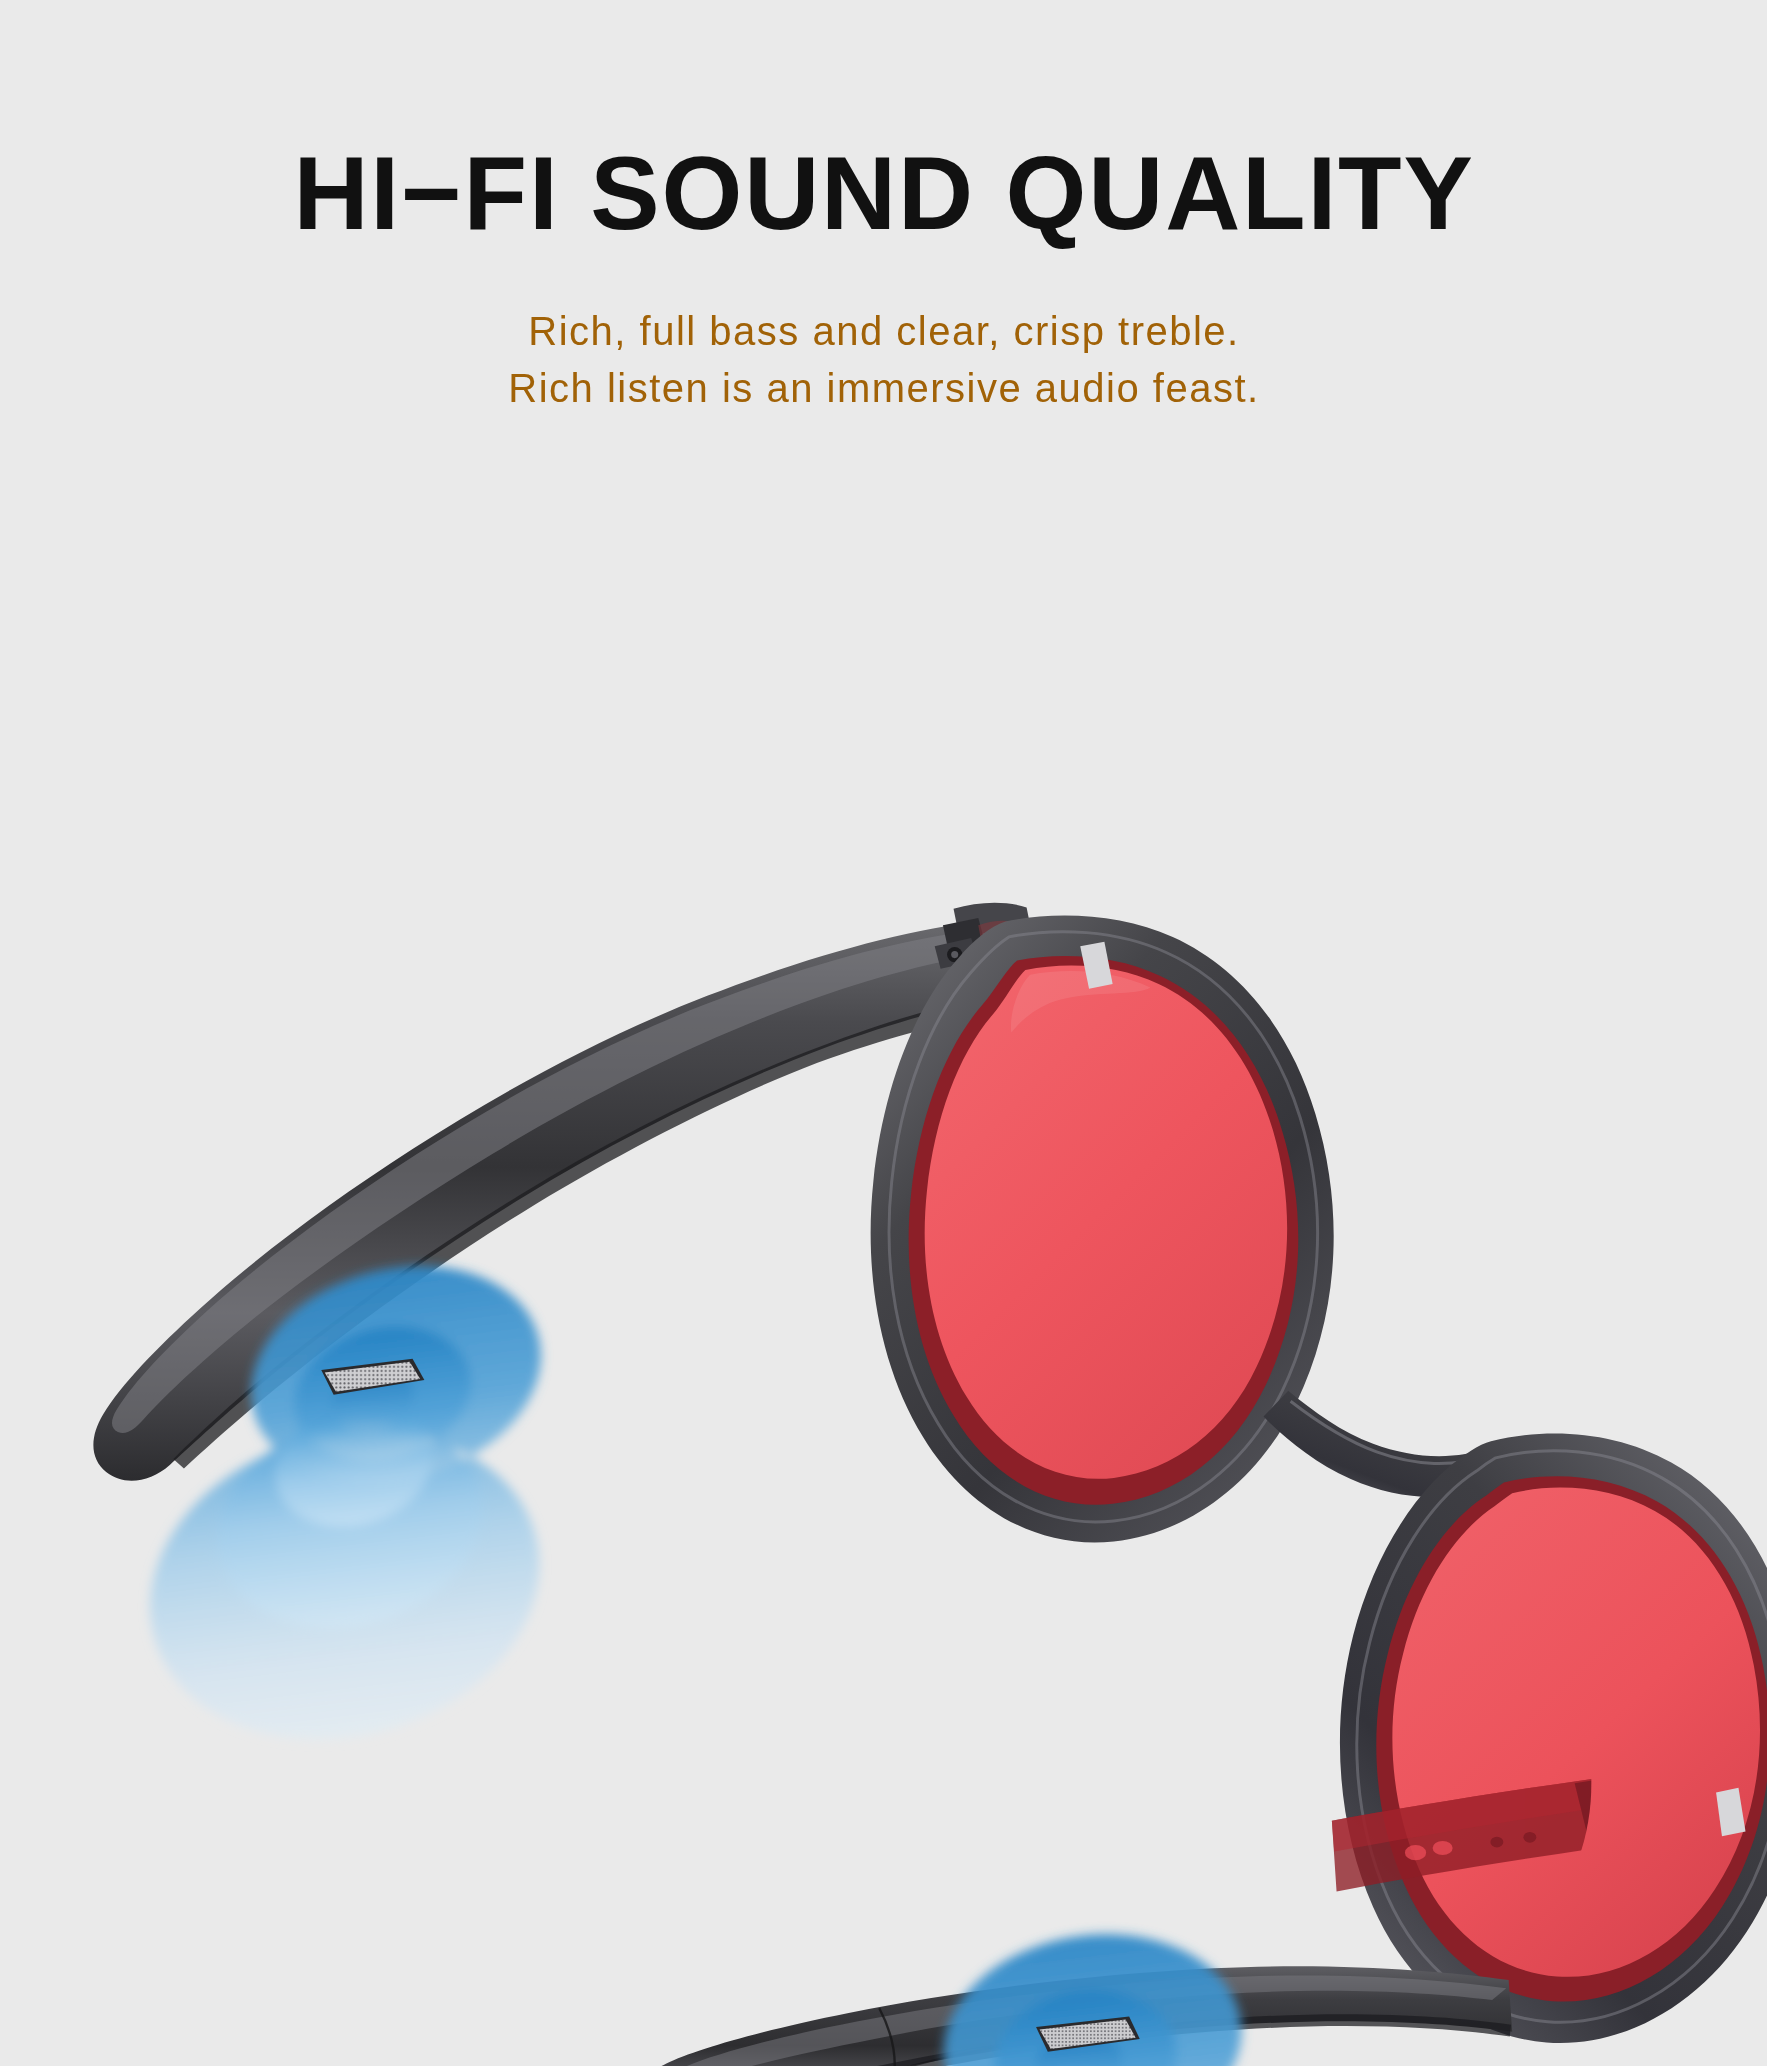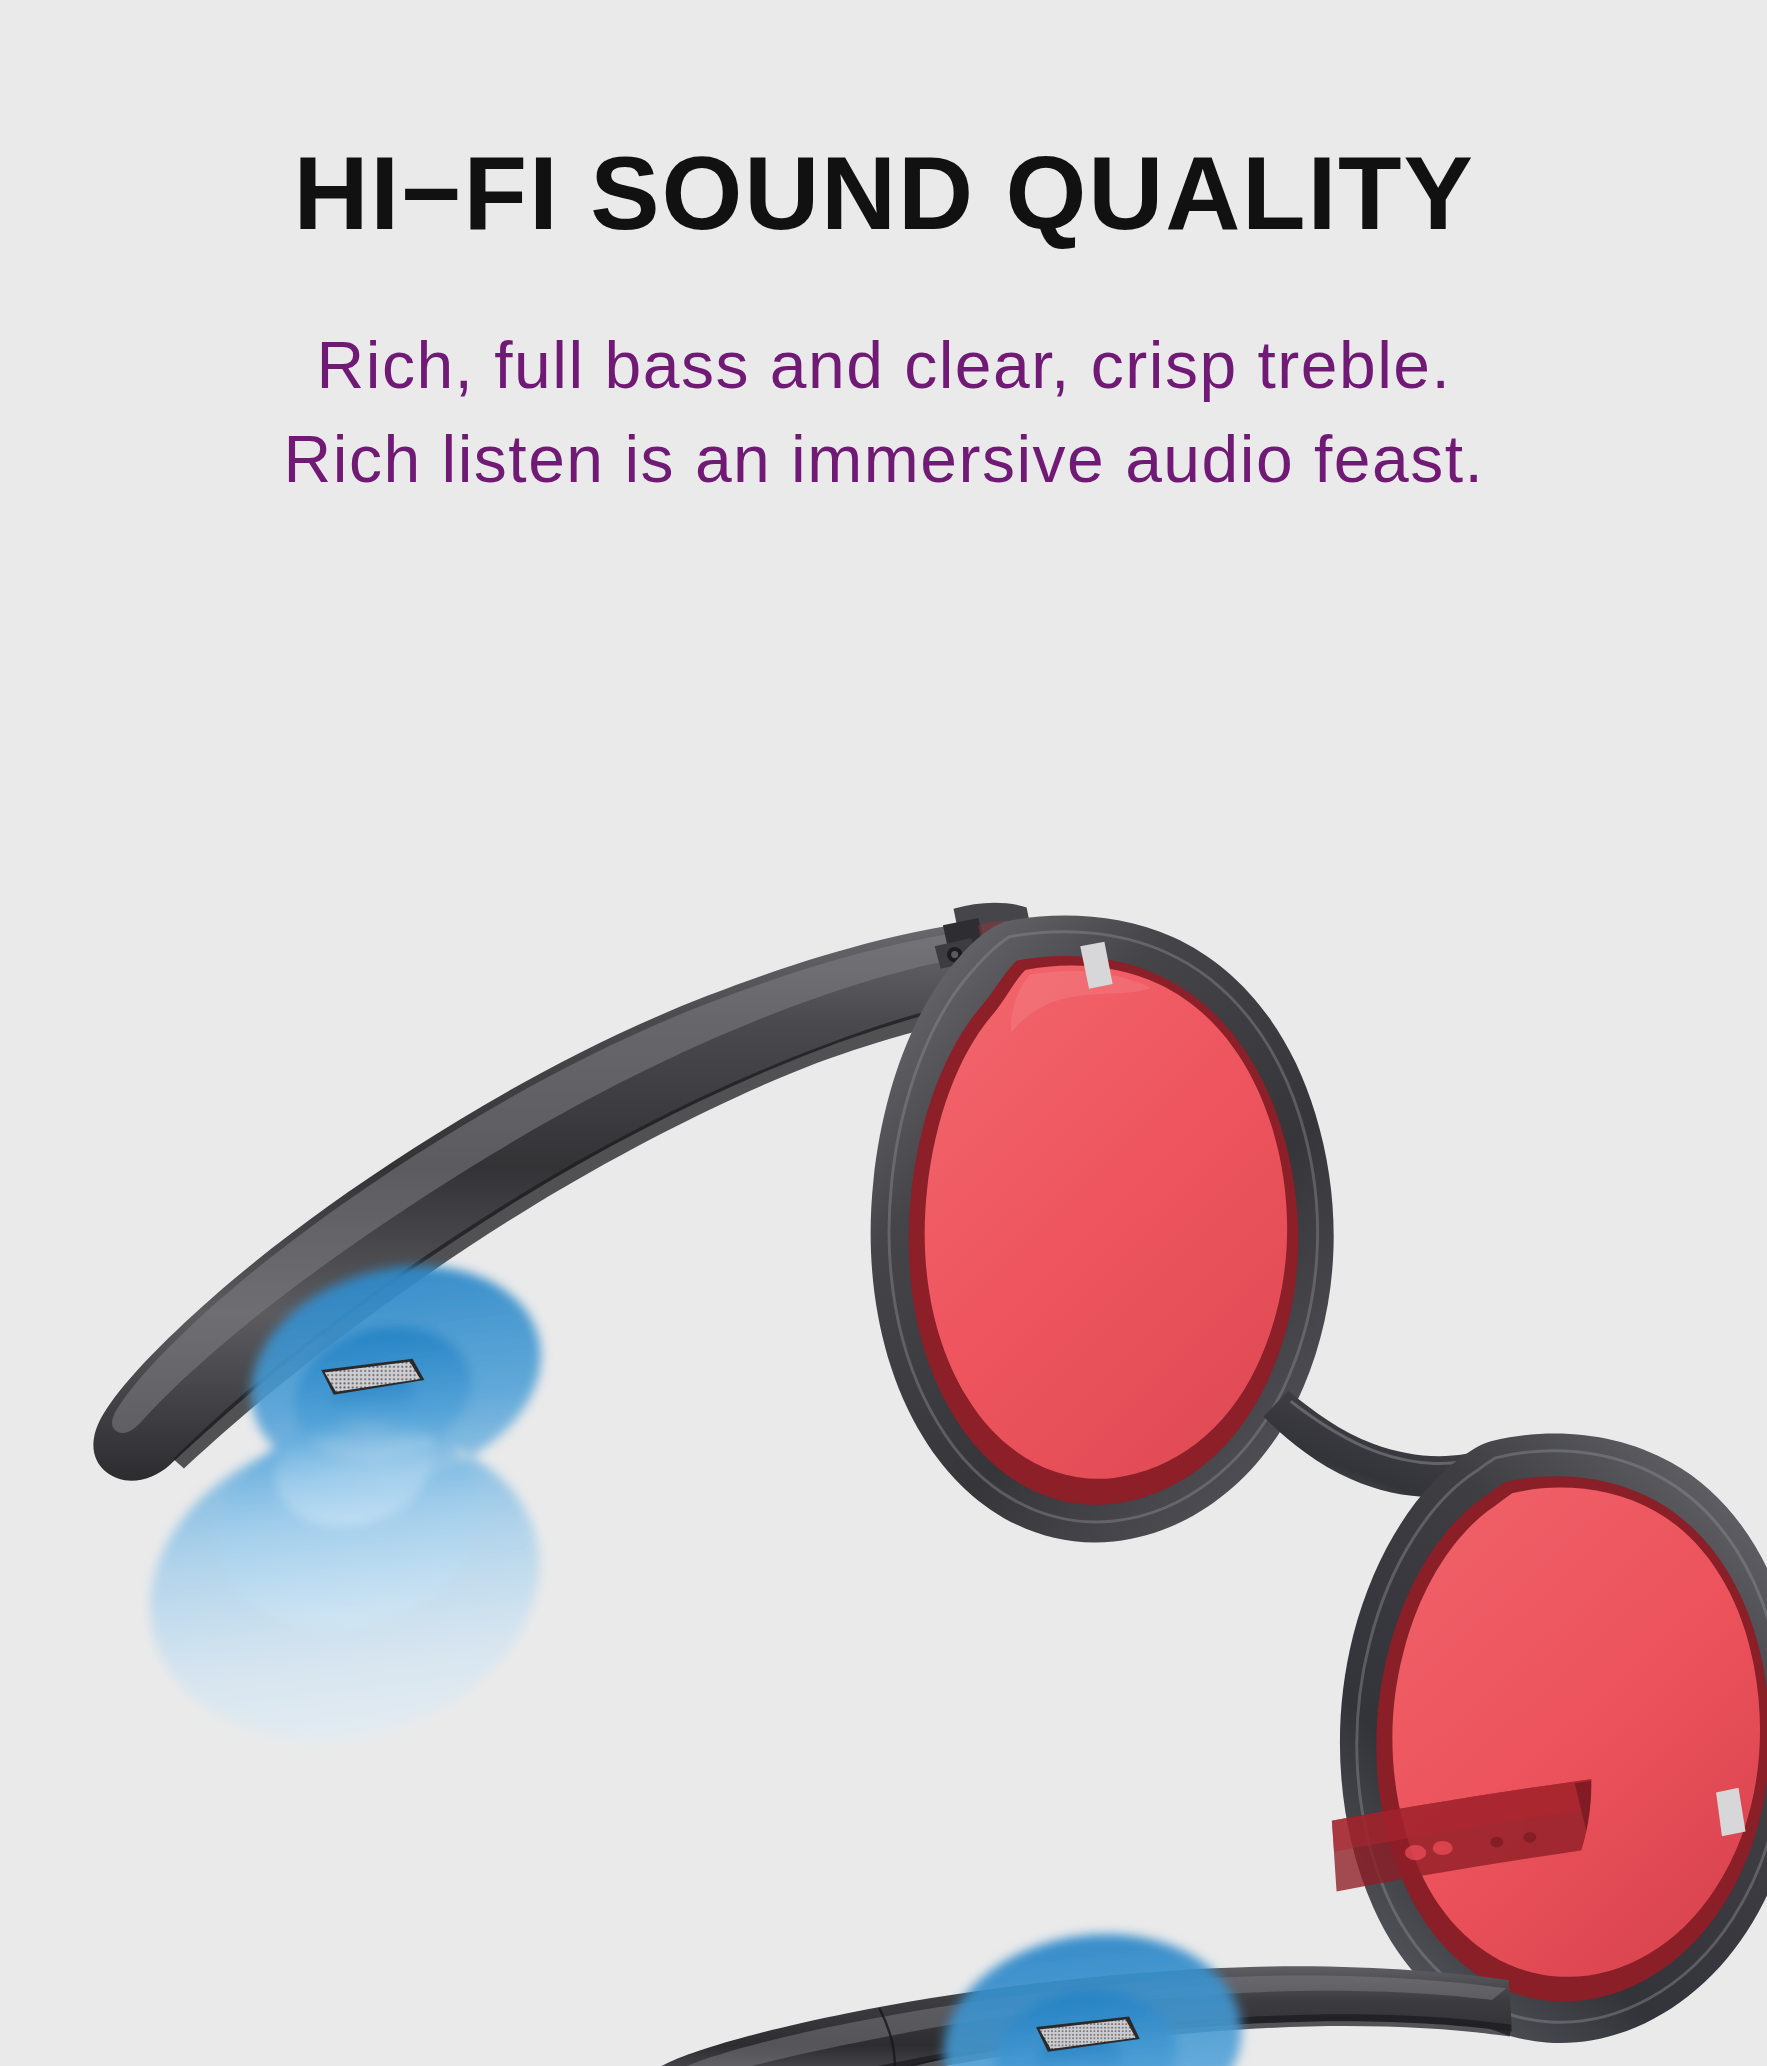"Rich, full bass and clear," .subtitle { color: #701a75 -> #a16207; font-size: 66px -> 40px; margin: 16px -> 0 }
